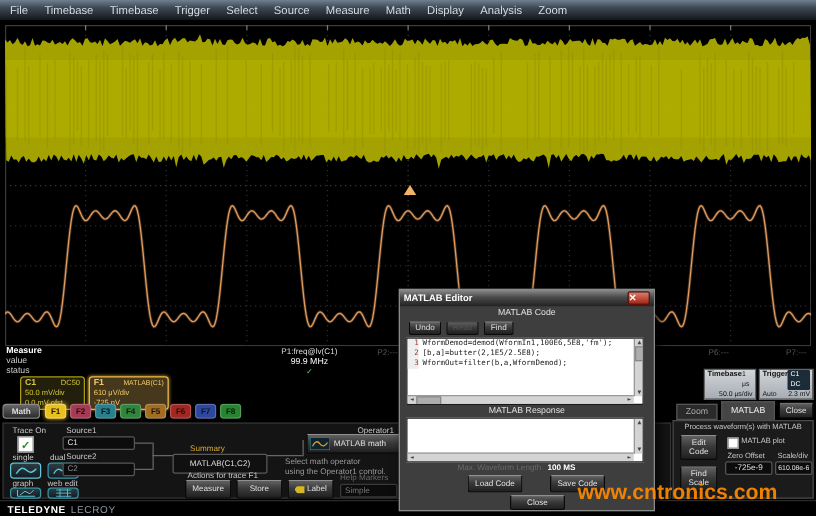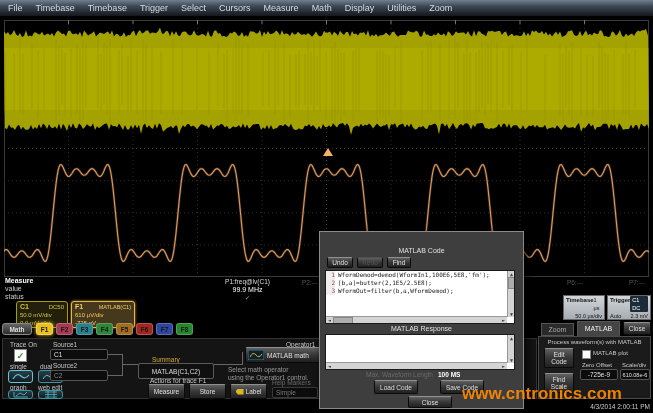"Cursors" span.menu-item { text: Cursors -> Source }
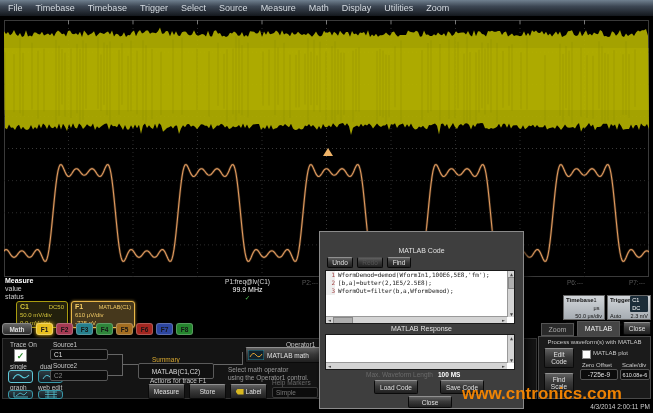"Utilities" span.menu-item { text: Utilities -> Analysis }
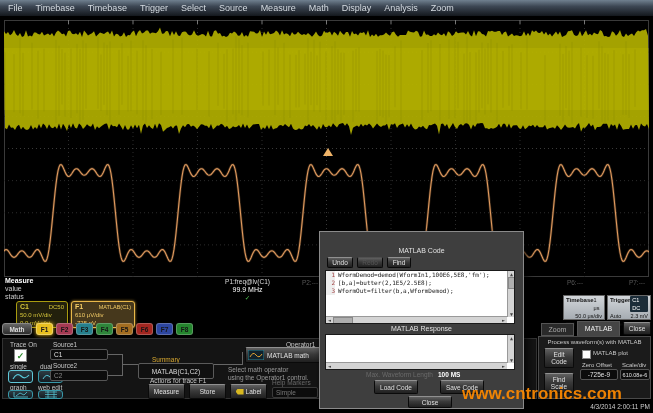"MATLAB Editor" div.dlg-title { html: none -> <div> <span>MATLAB Editor</span> <div> <span>✕</span> </div> </div> }
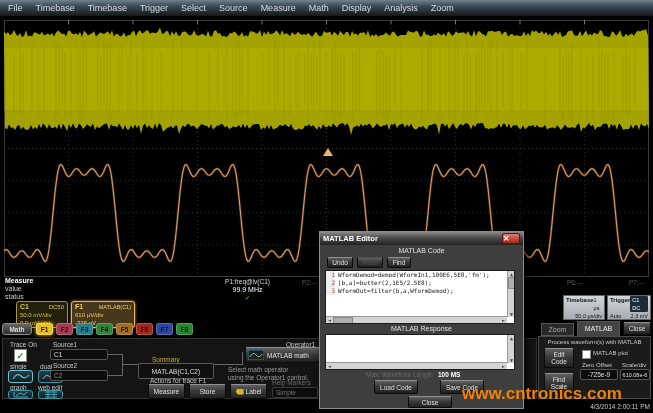"TELEDYNE" div.bottom-bar { html: none -> <div> <span>TELEDYNE</span> <span>LECROY</span> </div> }
